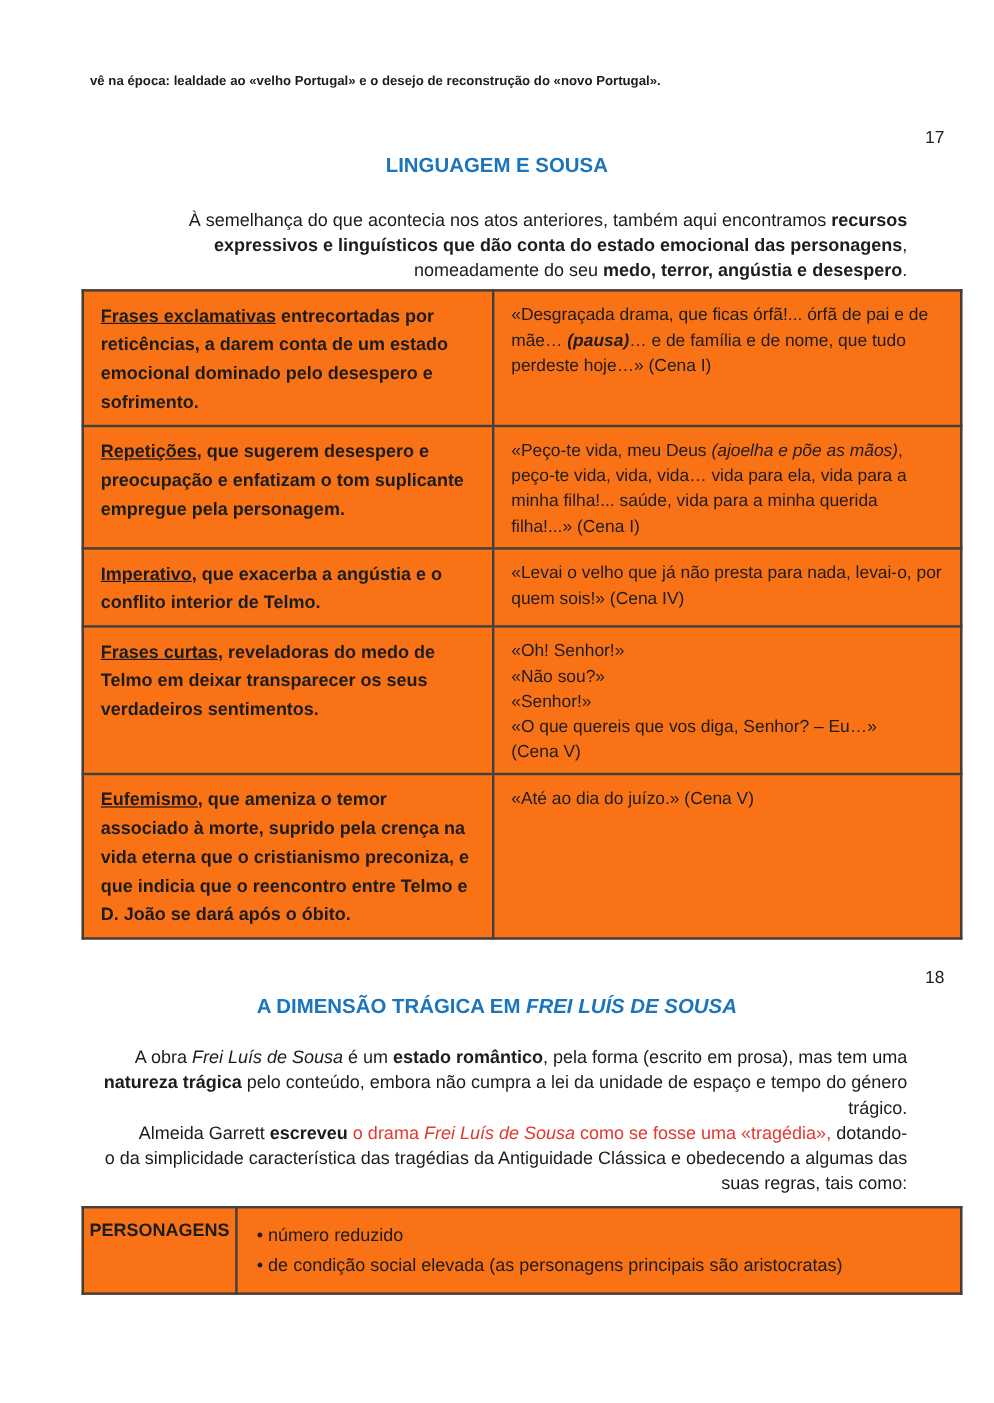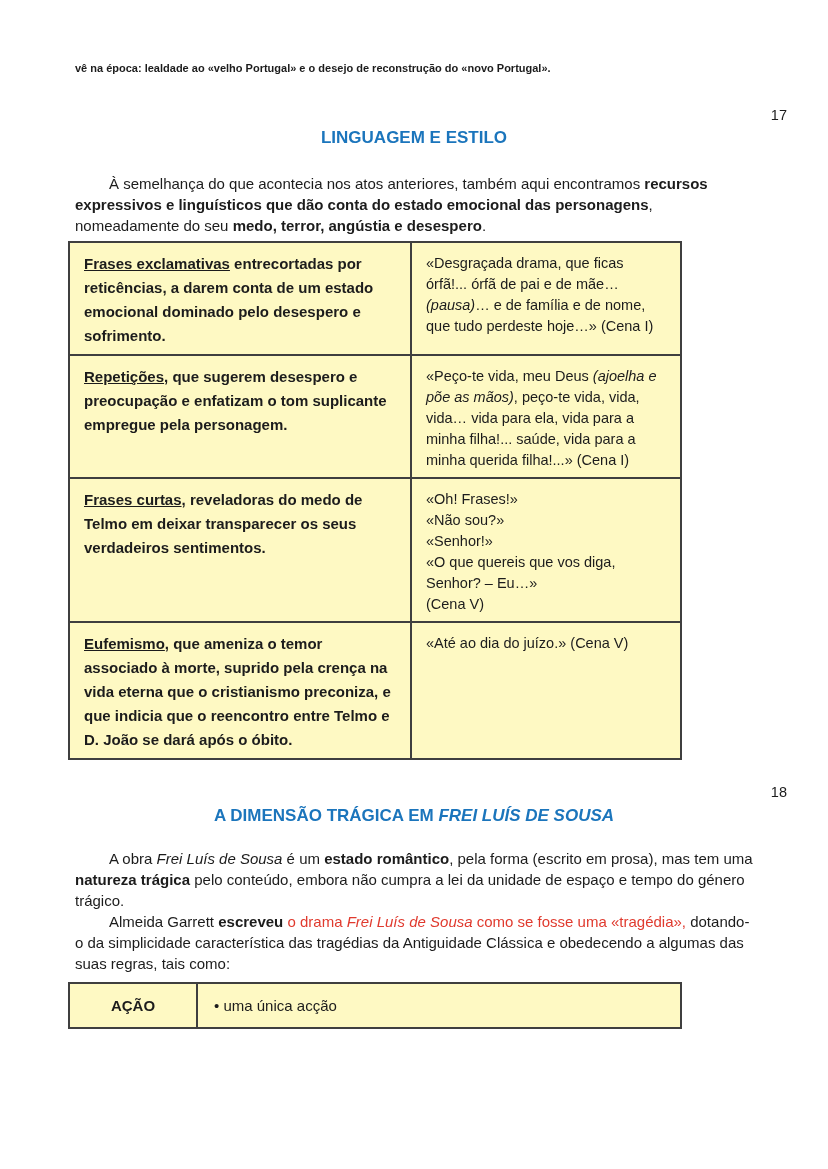"LINGUAGEM E ESTILO" div.heading { text: ESTILO -> SOUSA }
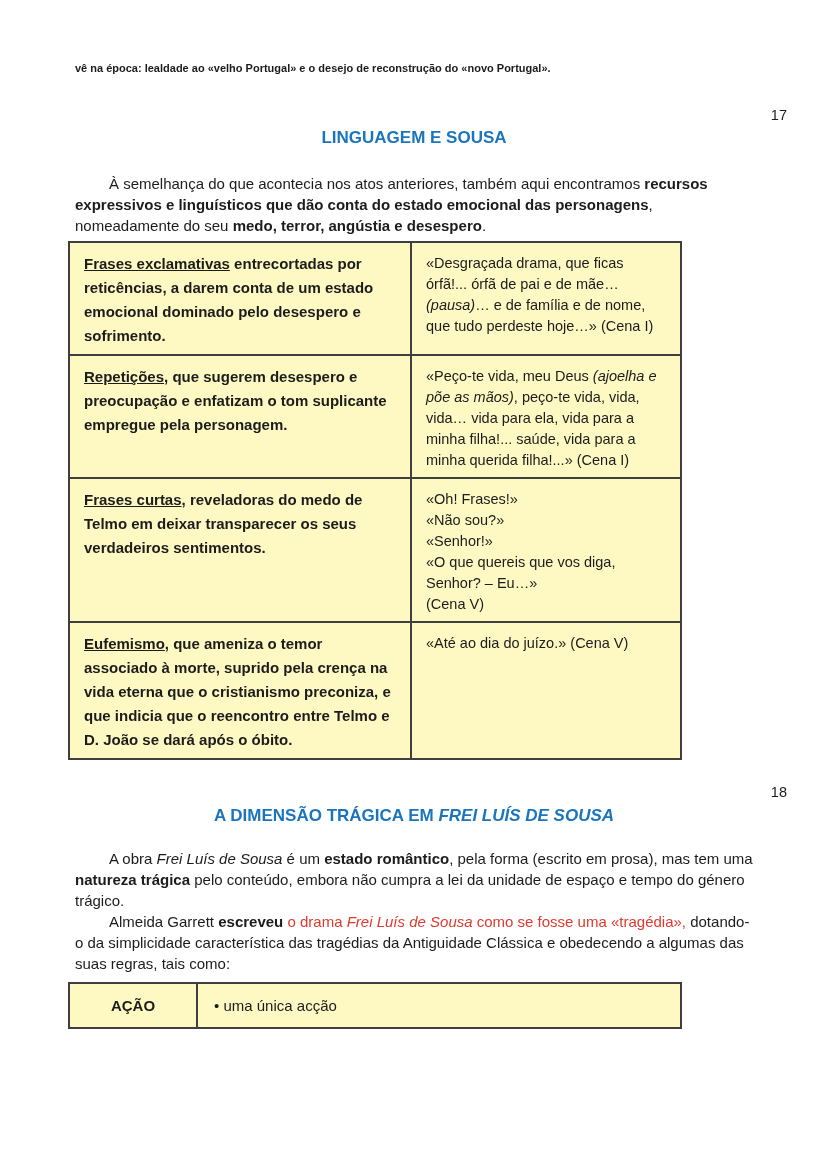"À semelhança do que acontecia" .ind { text-align: none -> right }
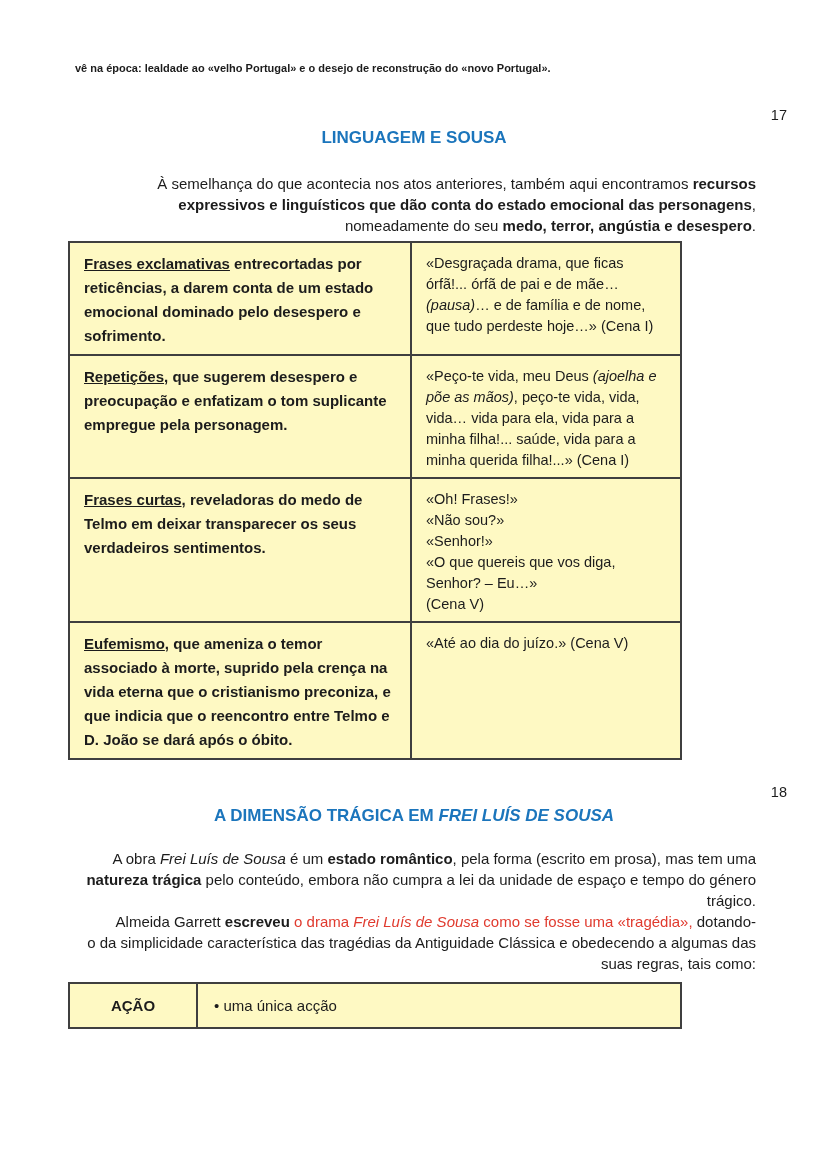"Frases exclamativas entrecortadas por" table { background: #fef9c3 -> #f97316; width: 614px -> 734px }
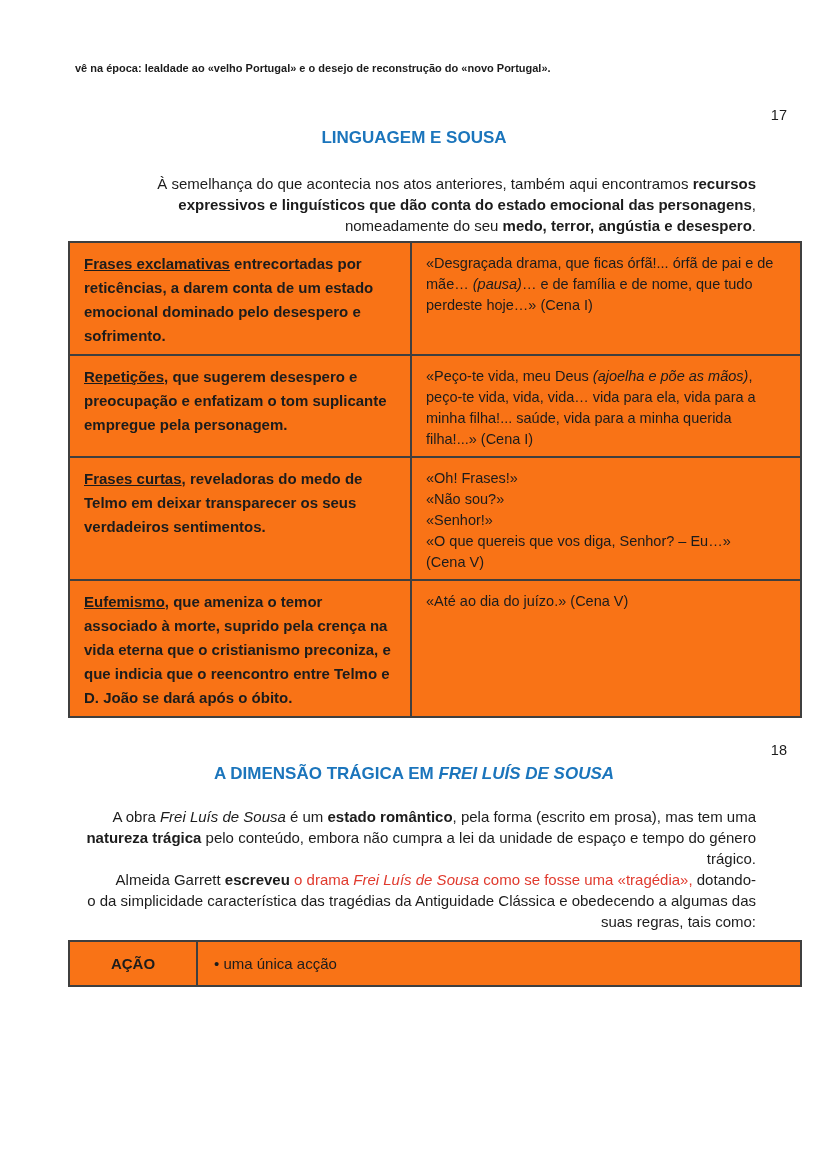"(pausa)" span { font-weight: none -> bold }
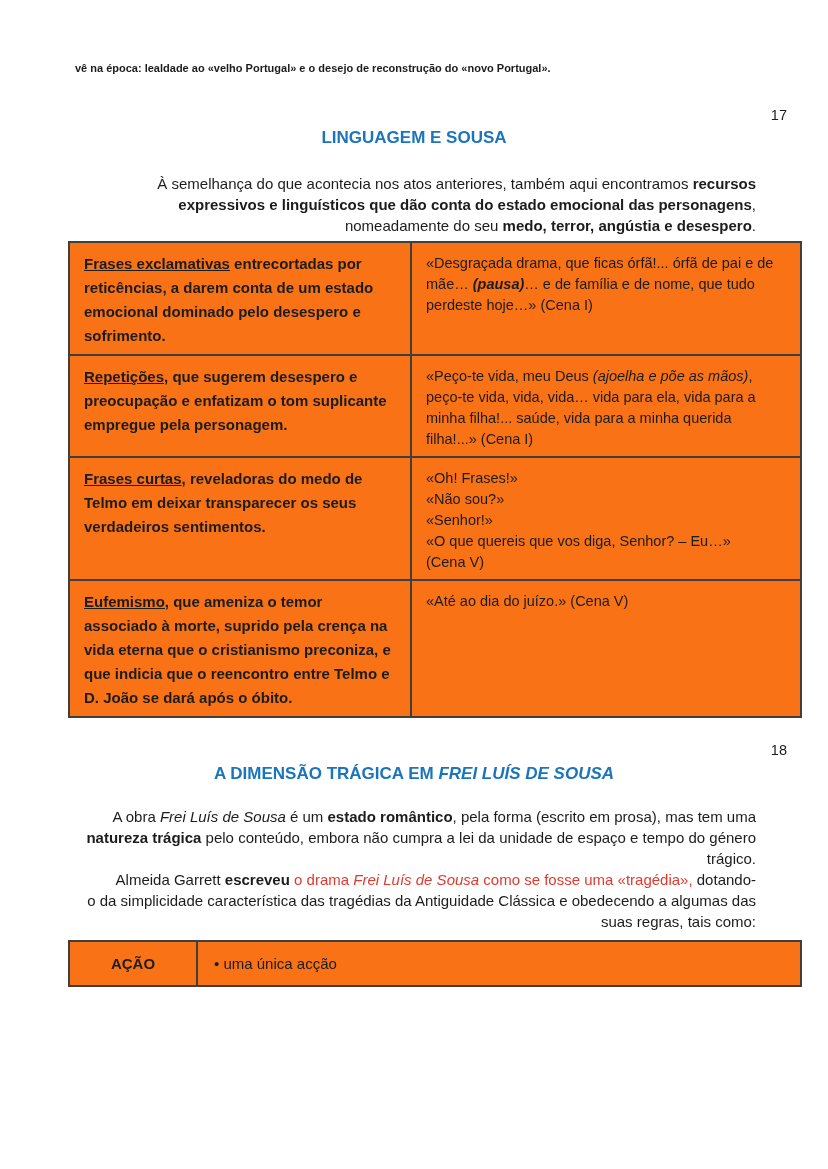"Imperativo, que exacerba a angústia" tr.r3 { html: none -> <tr> <td><span>Imperativo</span><span>, que exacerba a angústia e o conflito interior de Telmo.</span></td> <td><span>«Levai o velho que já não presta para nada, levai-o, por quem sois!» (Cena IV)</span></td> </tr> }
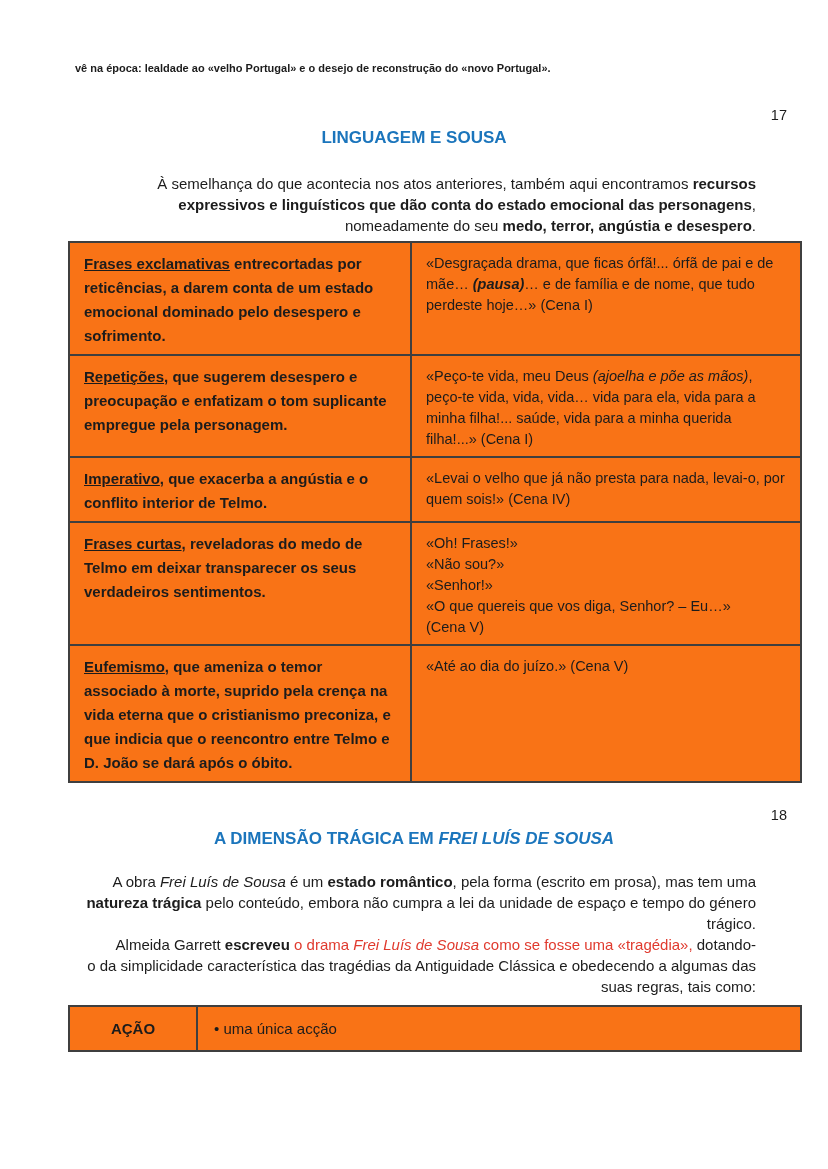"«Oh! Frases!»" span { text: Frases -> Senhor }
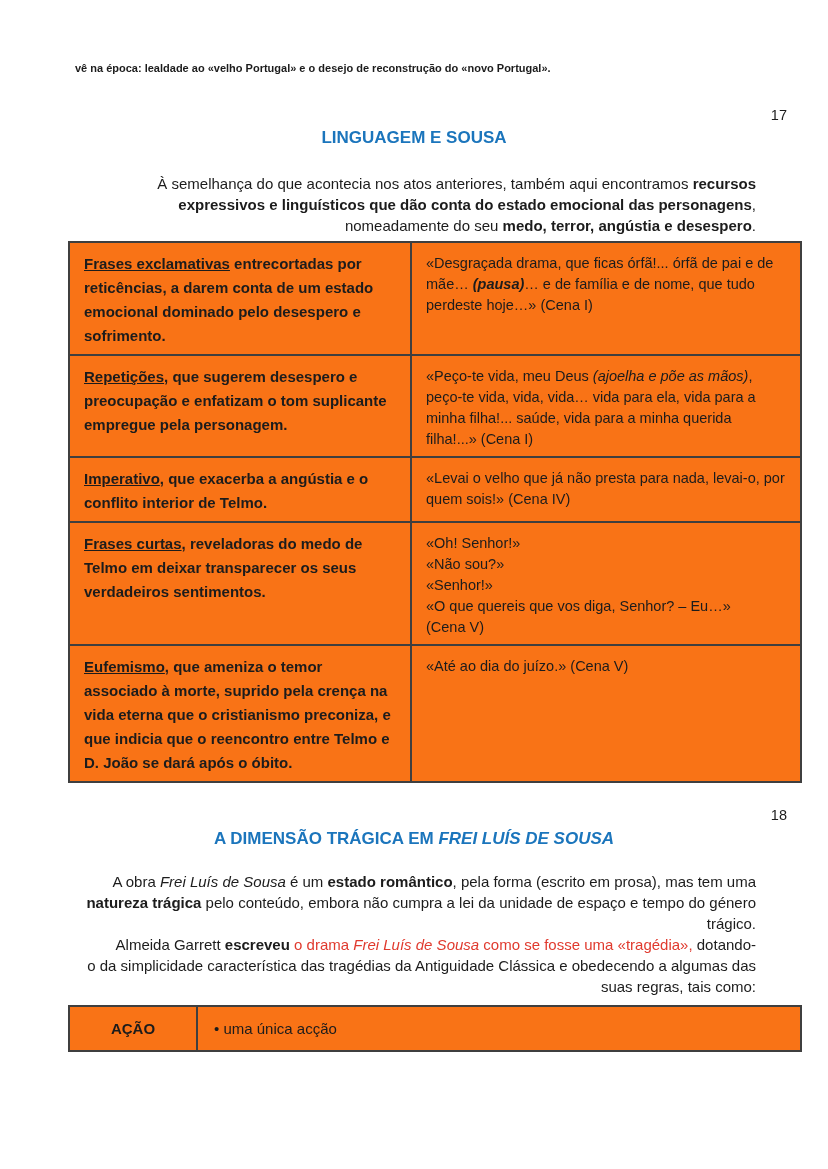"PERSONAGENS" tr.tr1 { html: none -> <tr> <td>PERSONAGENS</td> <td><span>• número reduzido</span><br><span>• de condição social elevada (as personagens principais são aristocratas)</span></td> </tr> }
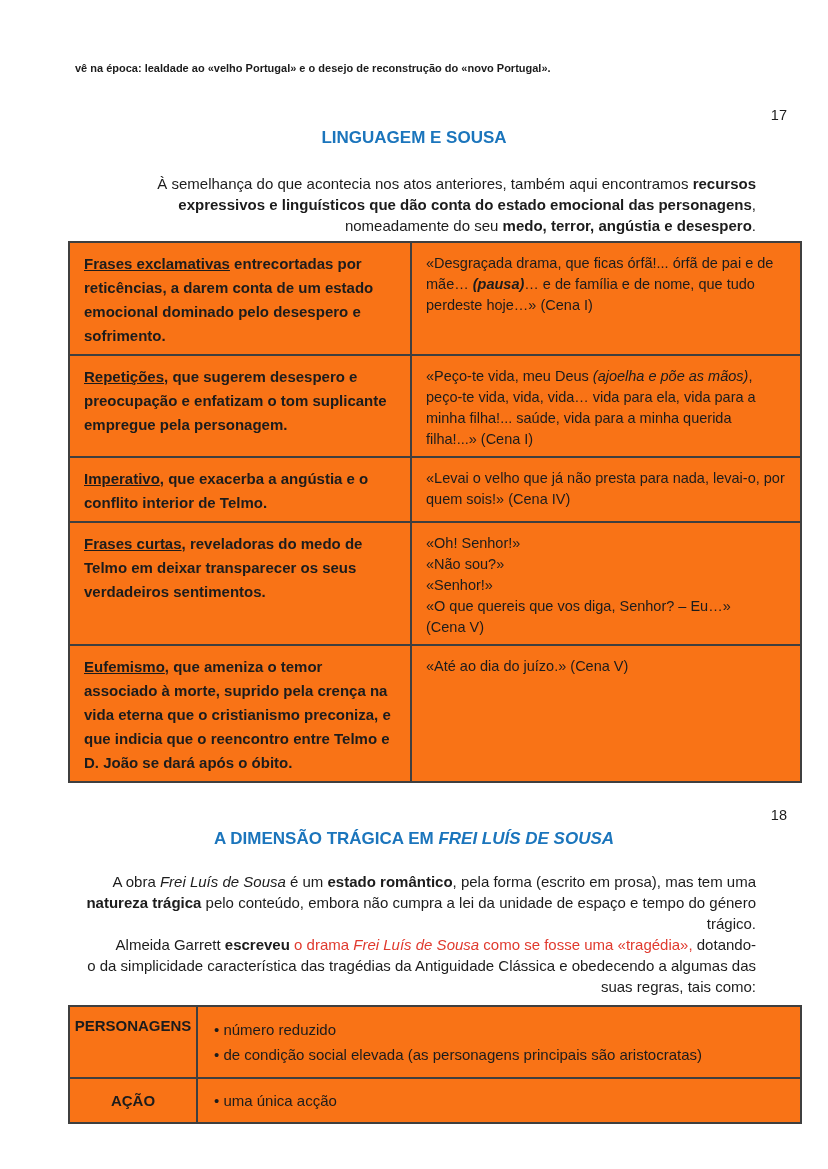"AÇÃO" tr.tr2 { html: <tr> <td>AÇÃO</td> <td><span>• uma única acção</span></td> </tr> -> none }
